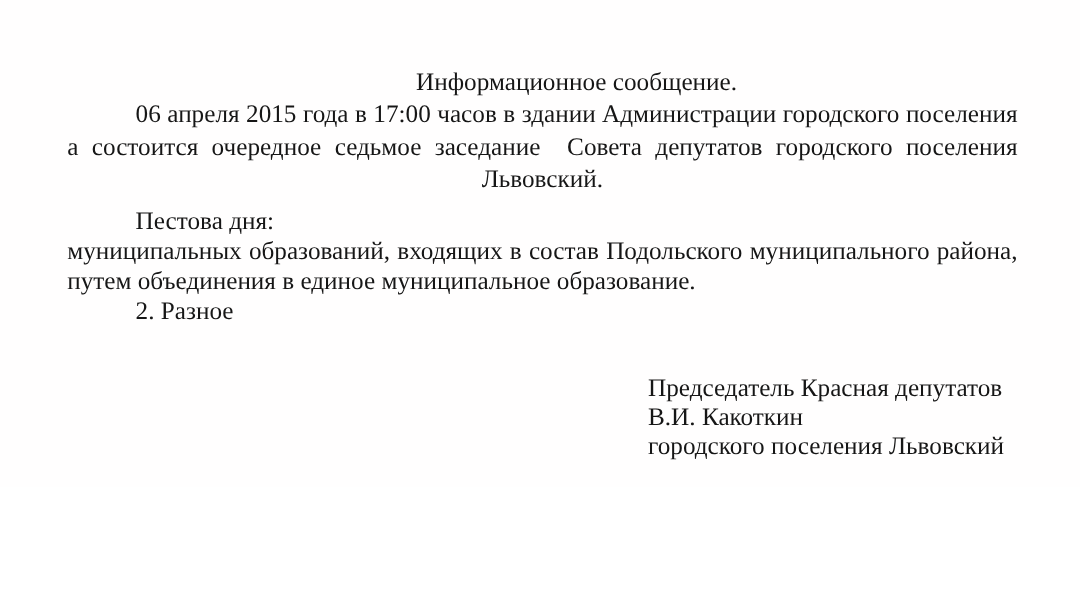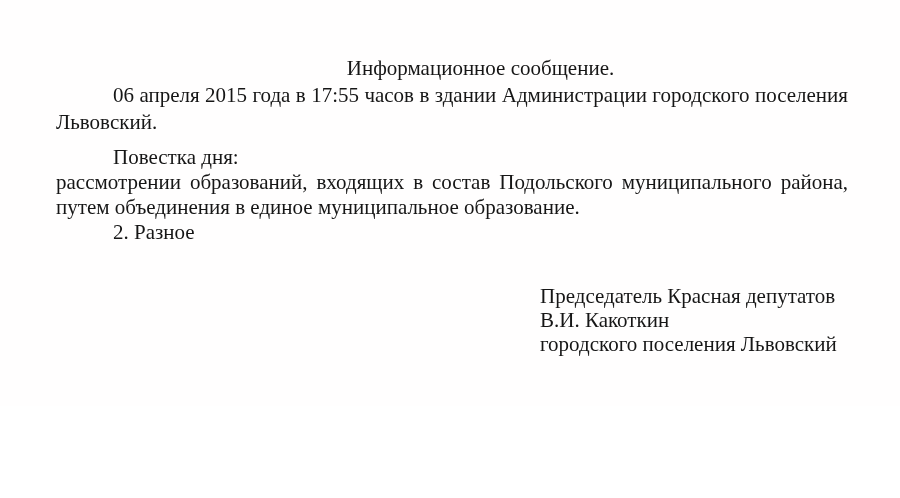"06 апреля 2015 года в" div.line { text: 17:55 -> 17:00 }
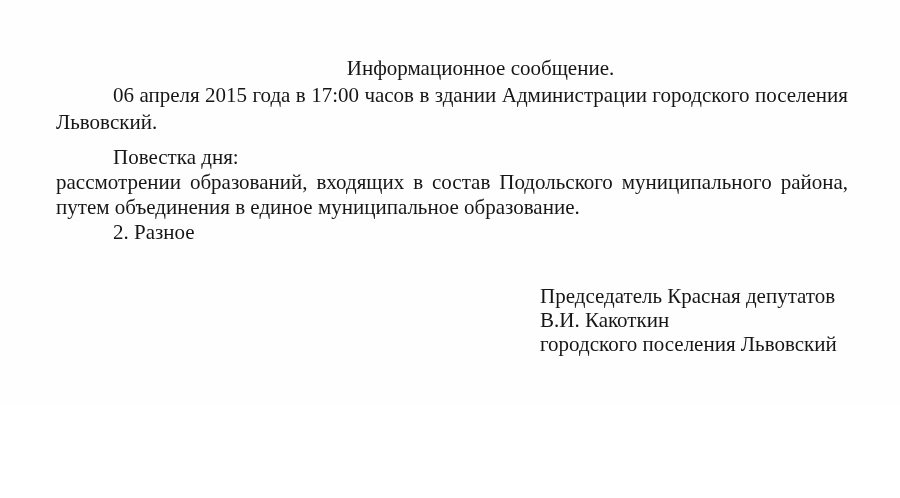"а состоится очередное седьмое заседание" div.line { html: none -> <div>а состоится очередное седьмое заседание &nbsp;Совета депутатов городского поселения</div> }
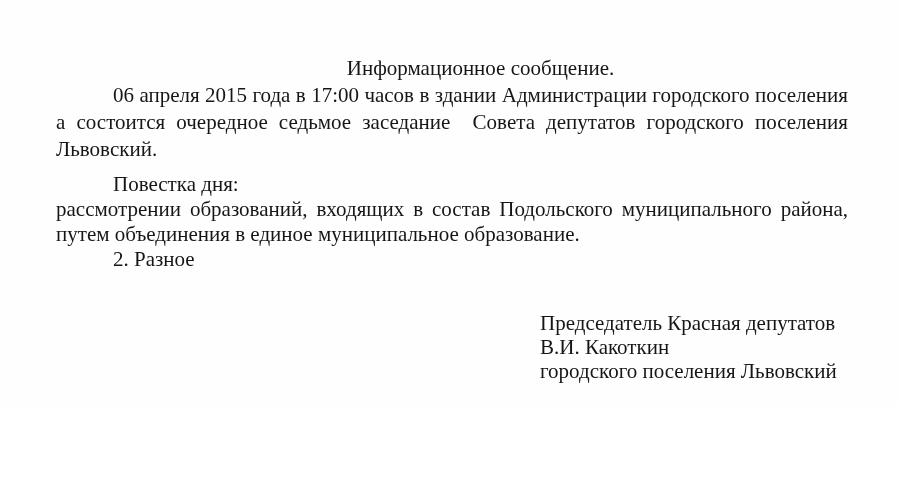"Львовский." .line { text-align: none -> center }
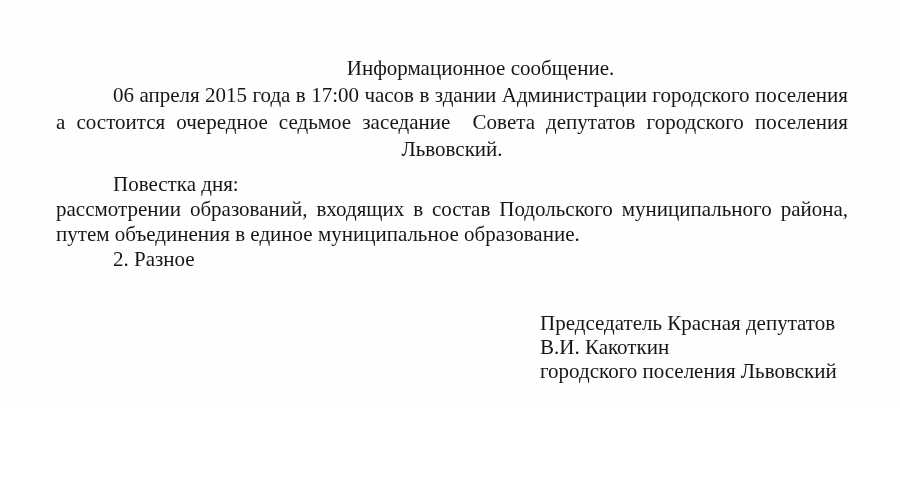"Повестка дня:" div.aline { text: Повестка -> Пестова }
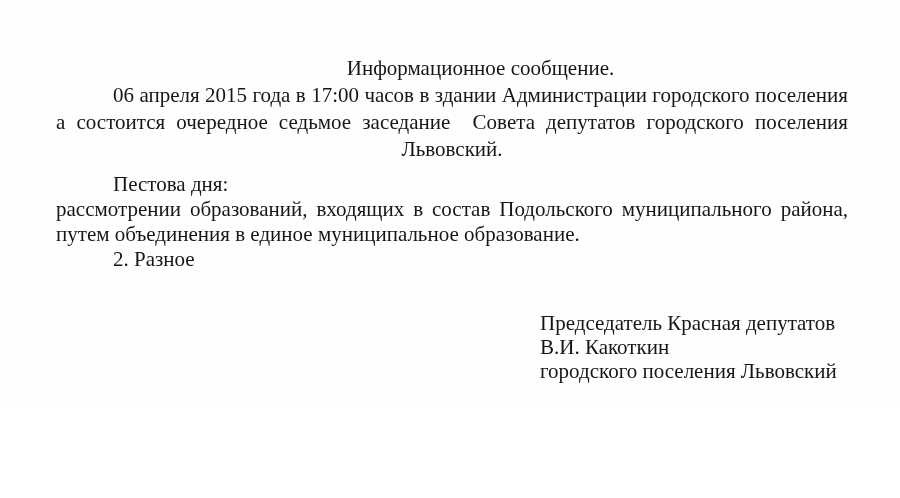"рассмотрении образований, входящих в" div.aline { text: рассмотрении -> муниципальных }
